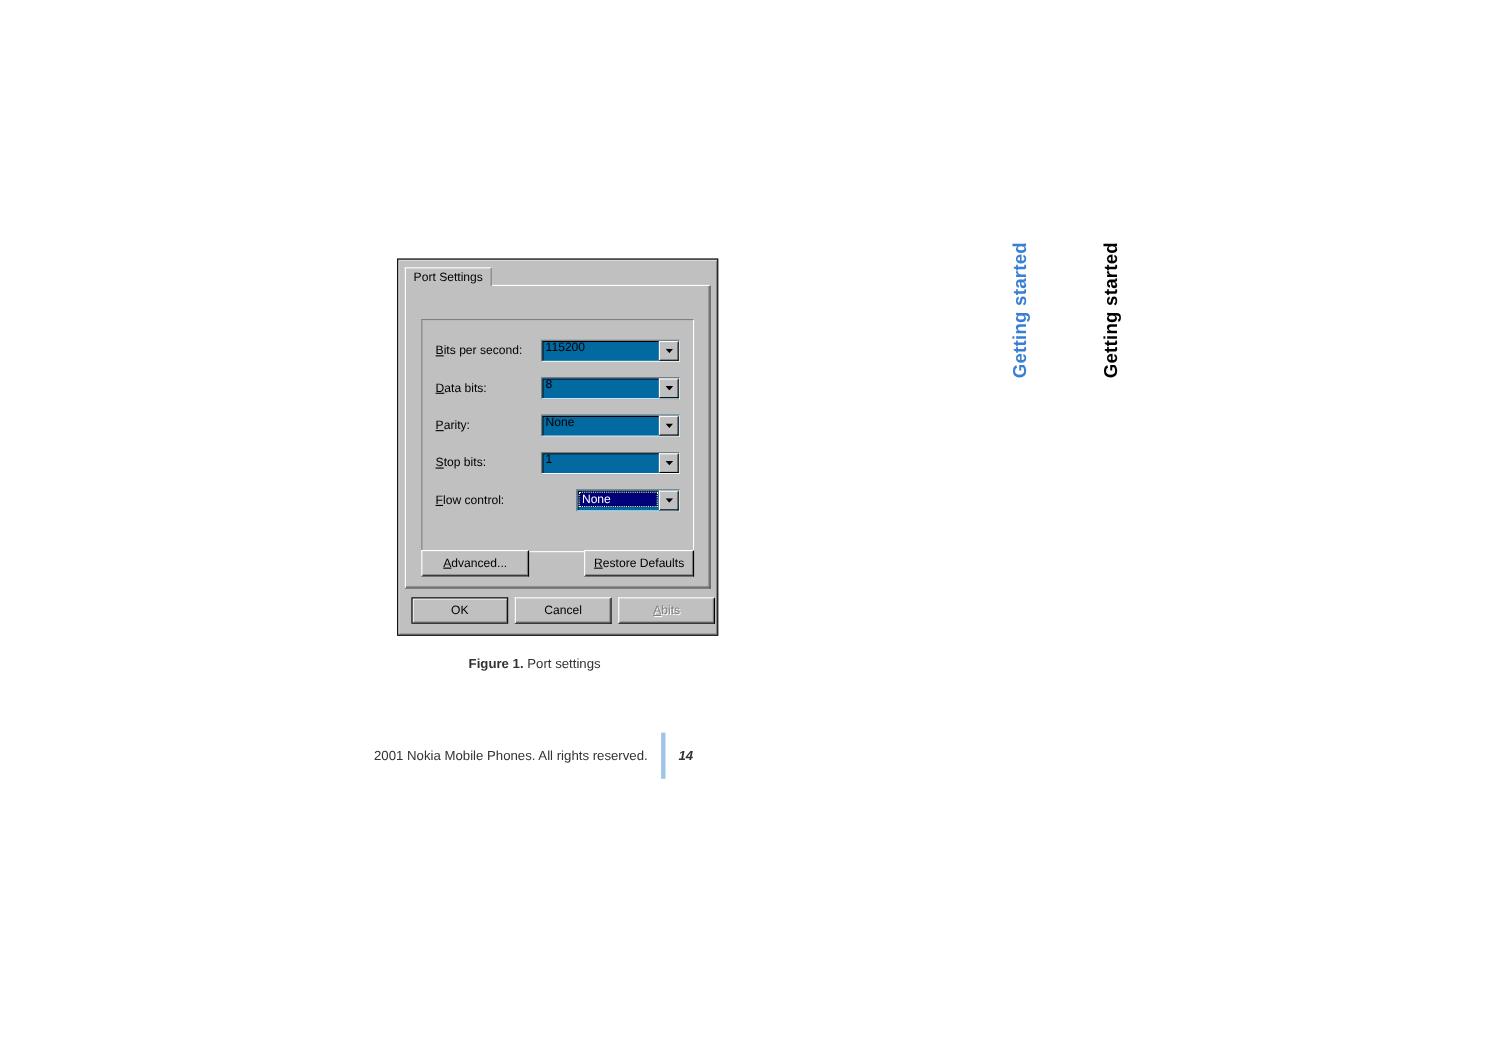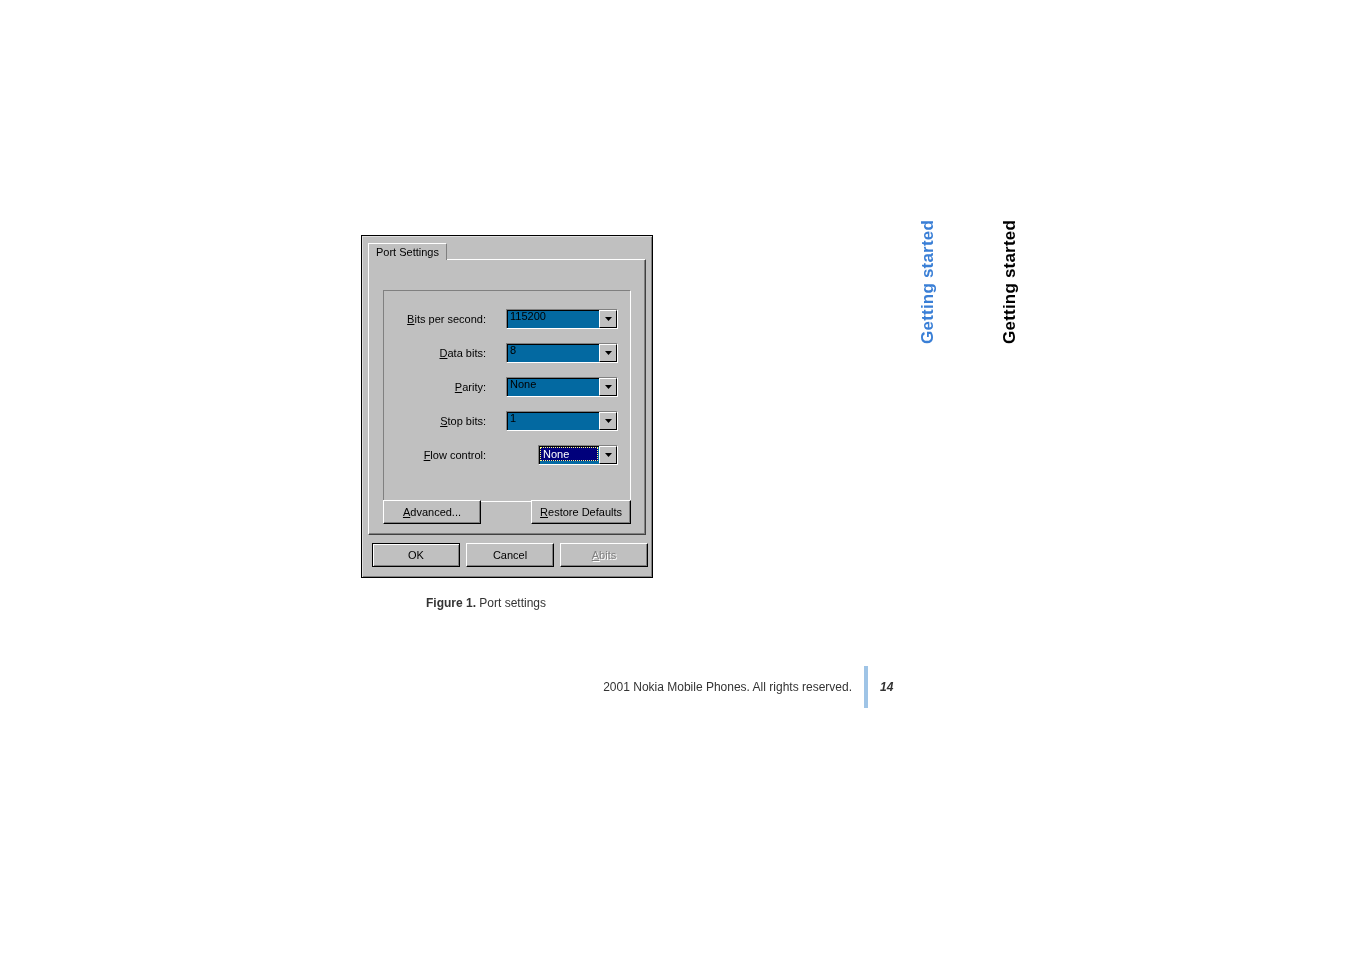"Bits per second:" .field-label { margin-right: 20px -> 6px; text-align: right -> left }
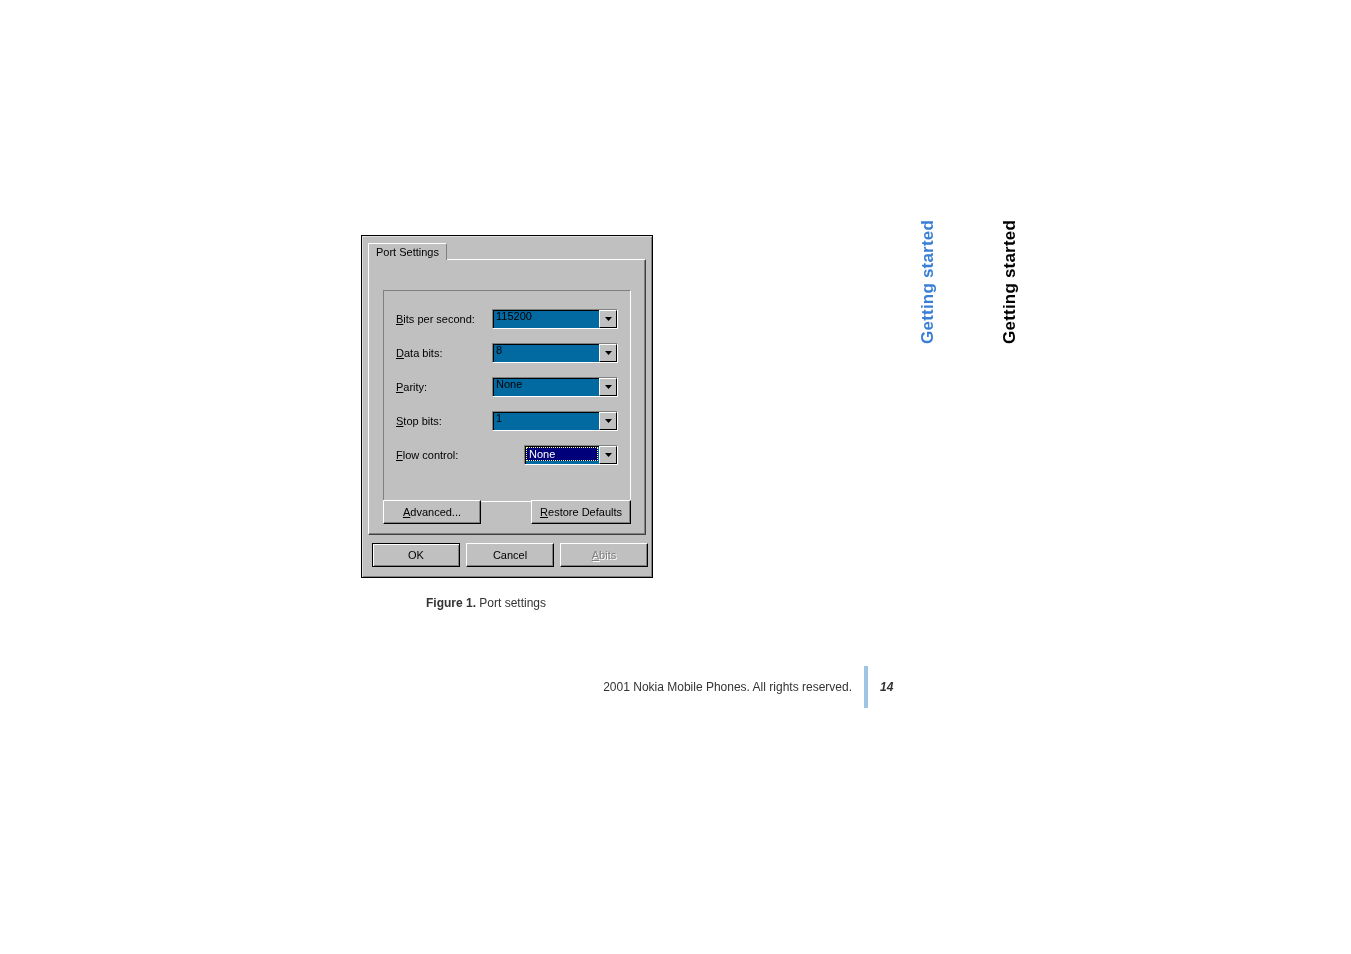"OK" .dialog-btns { justify-content: none -> flex-end; padding: 8px 14px 10px 10px -> 8px 2px 10px 10px }
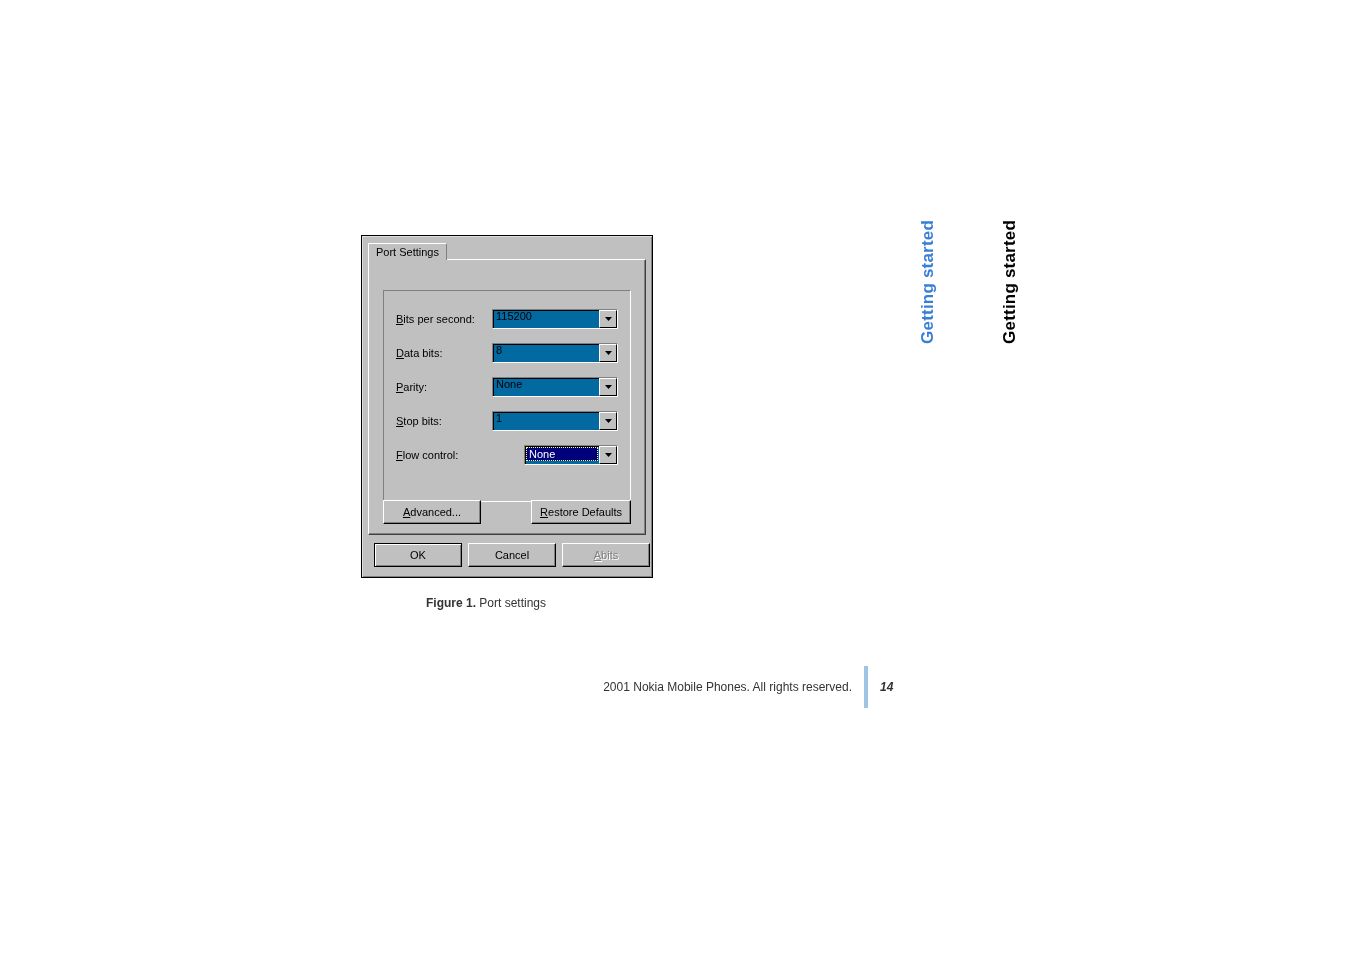"2001 Nokia Mobile Phones. All" .footer { justify-content: flex-end -> none }
